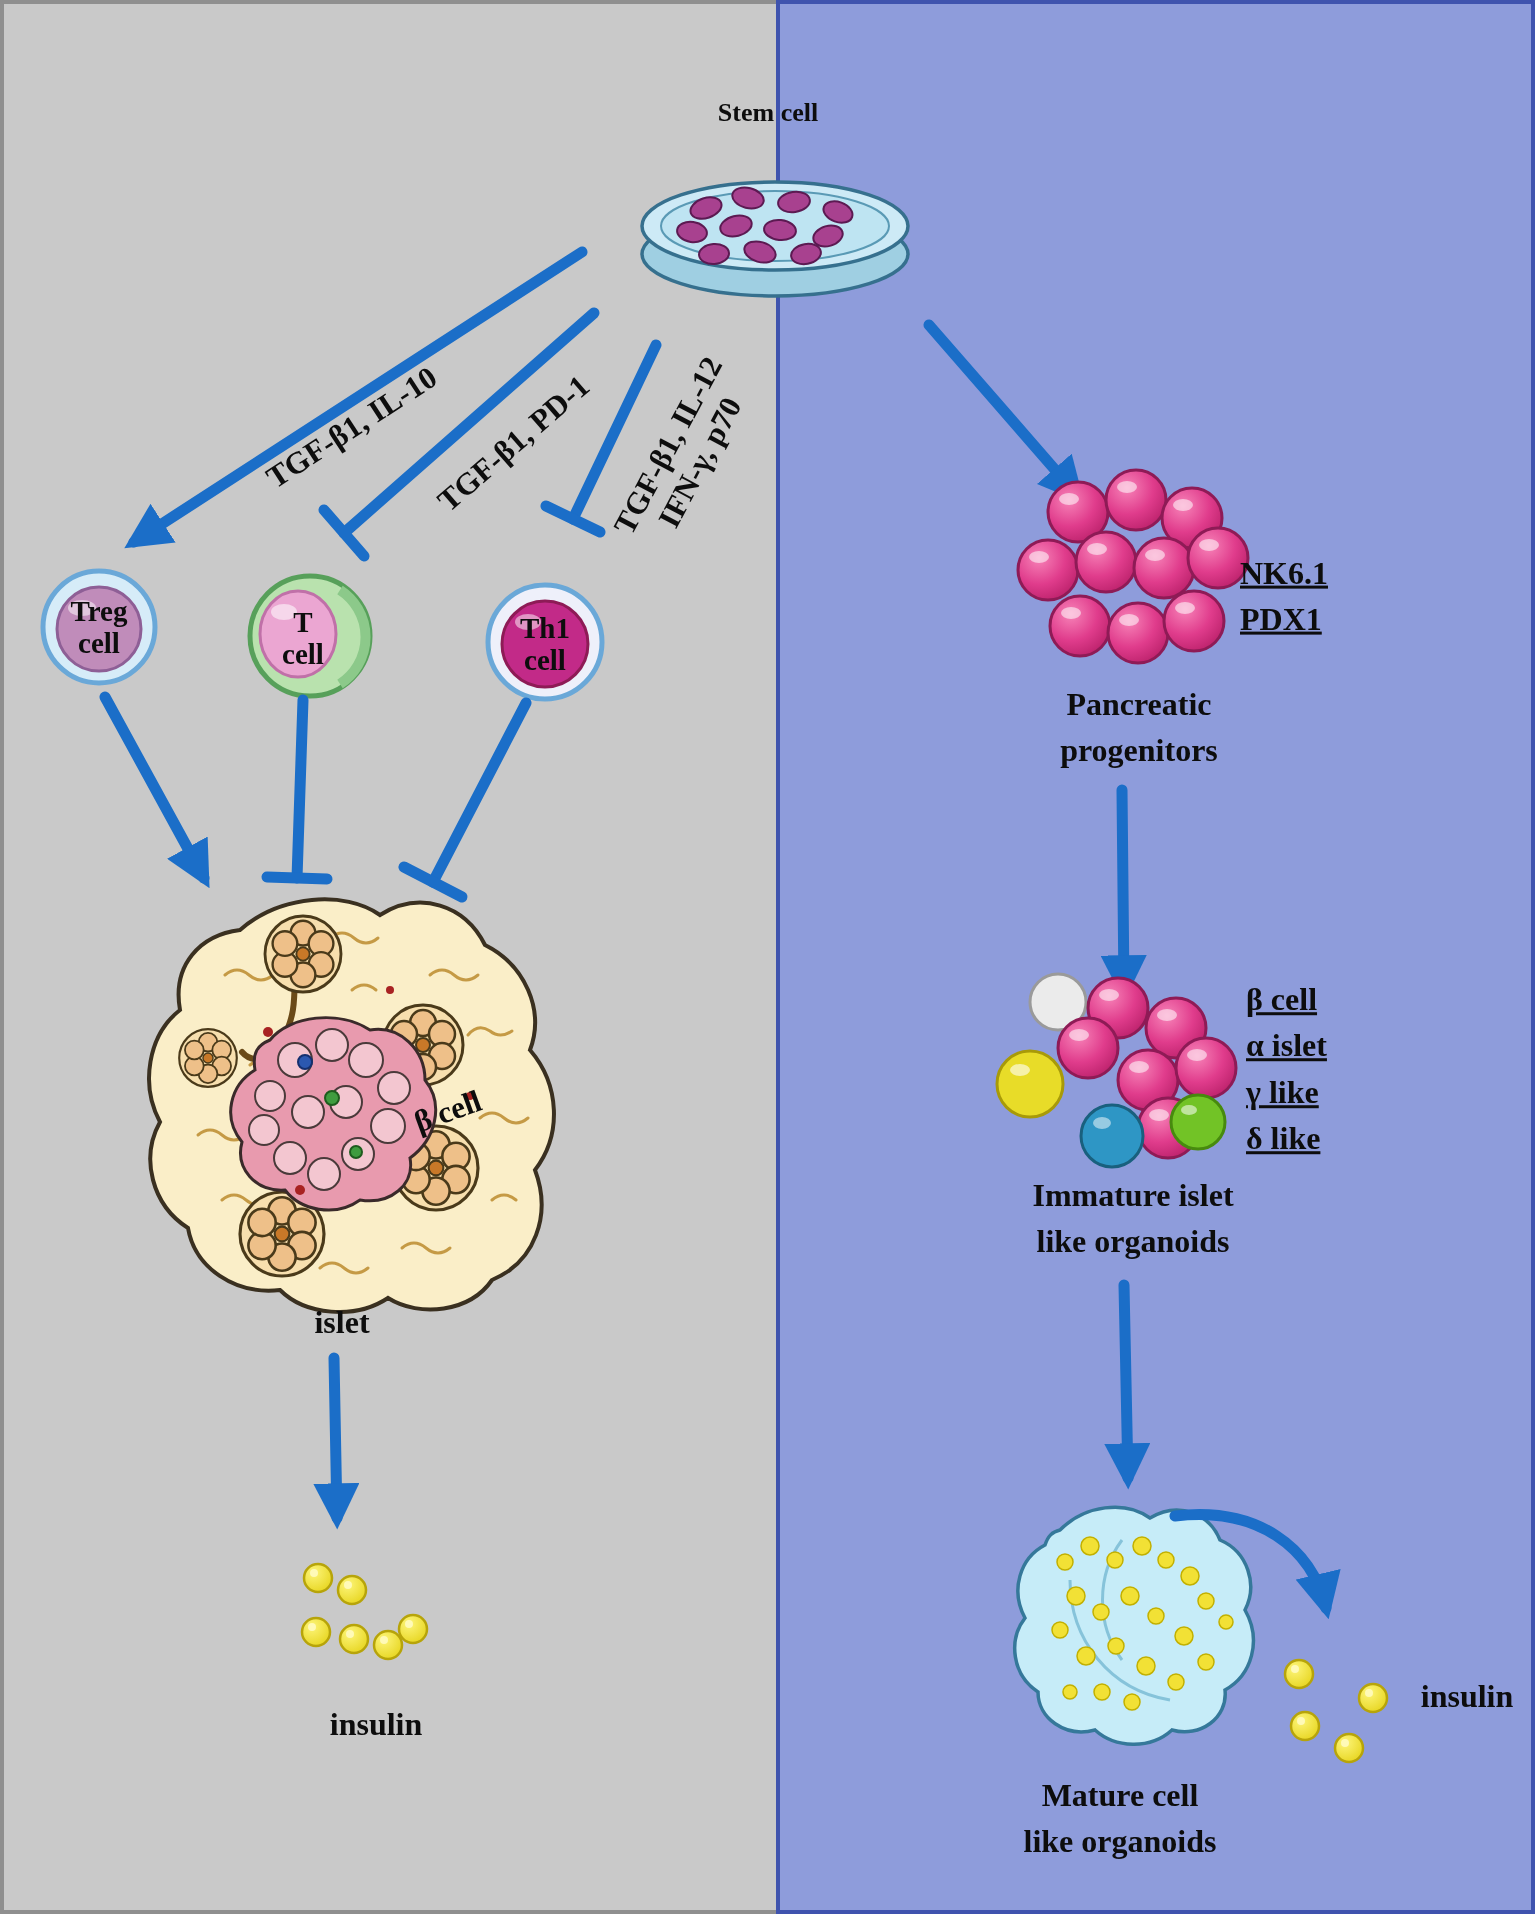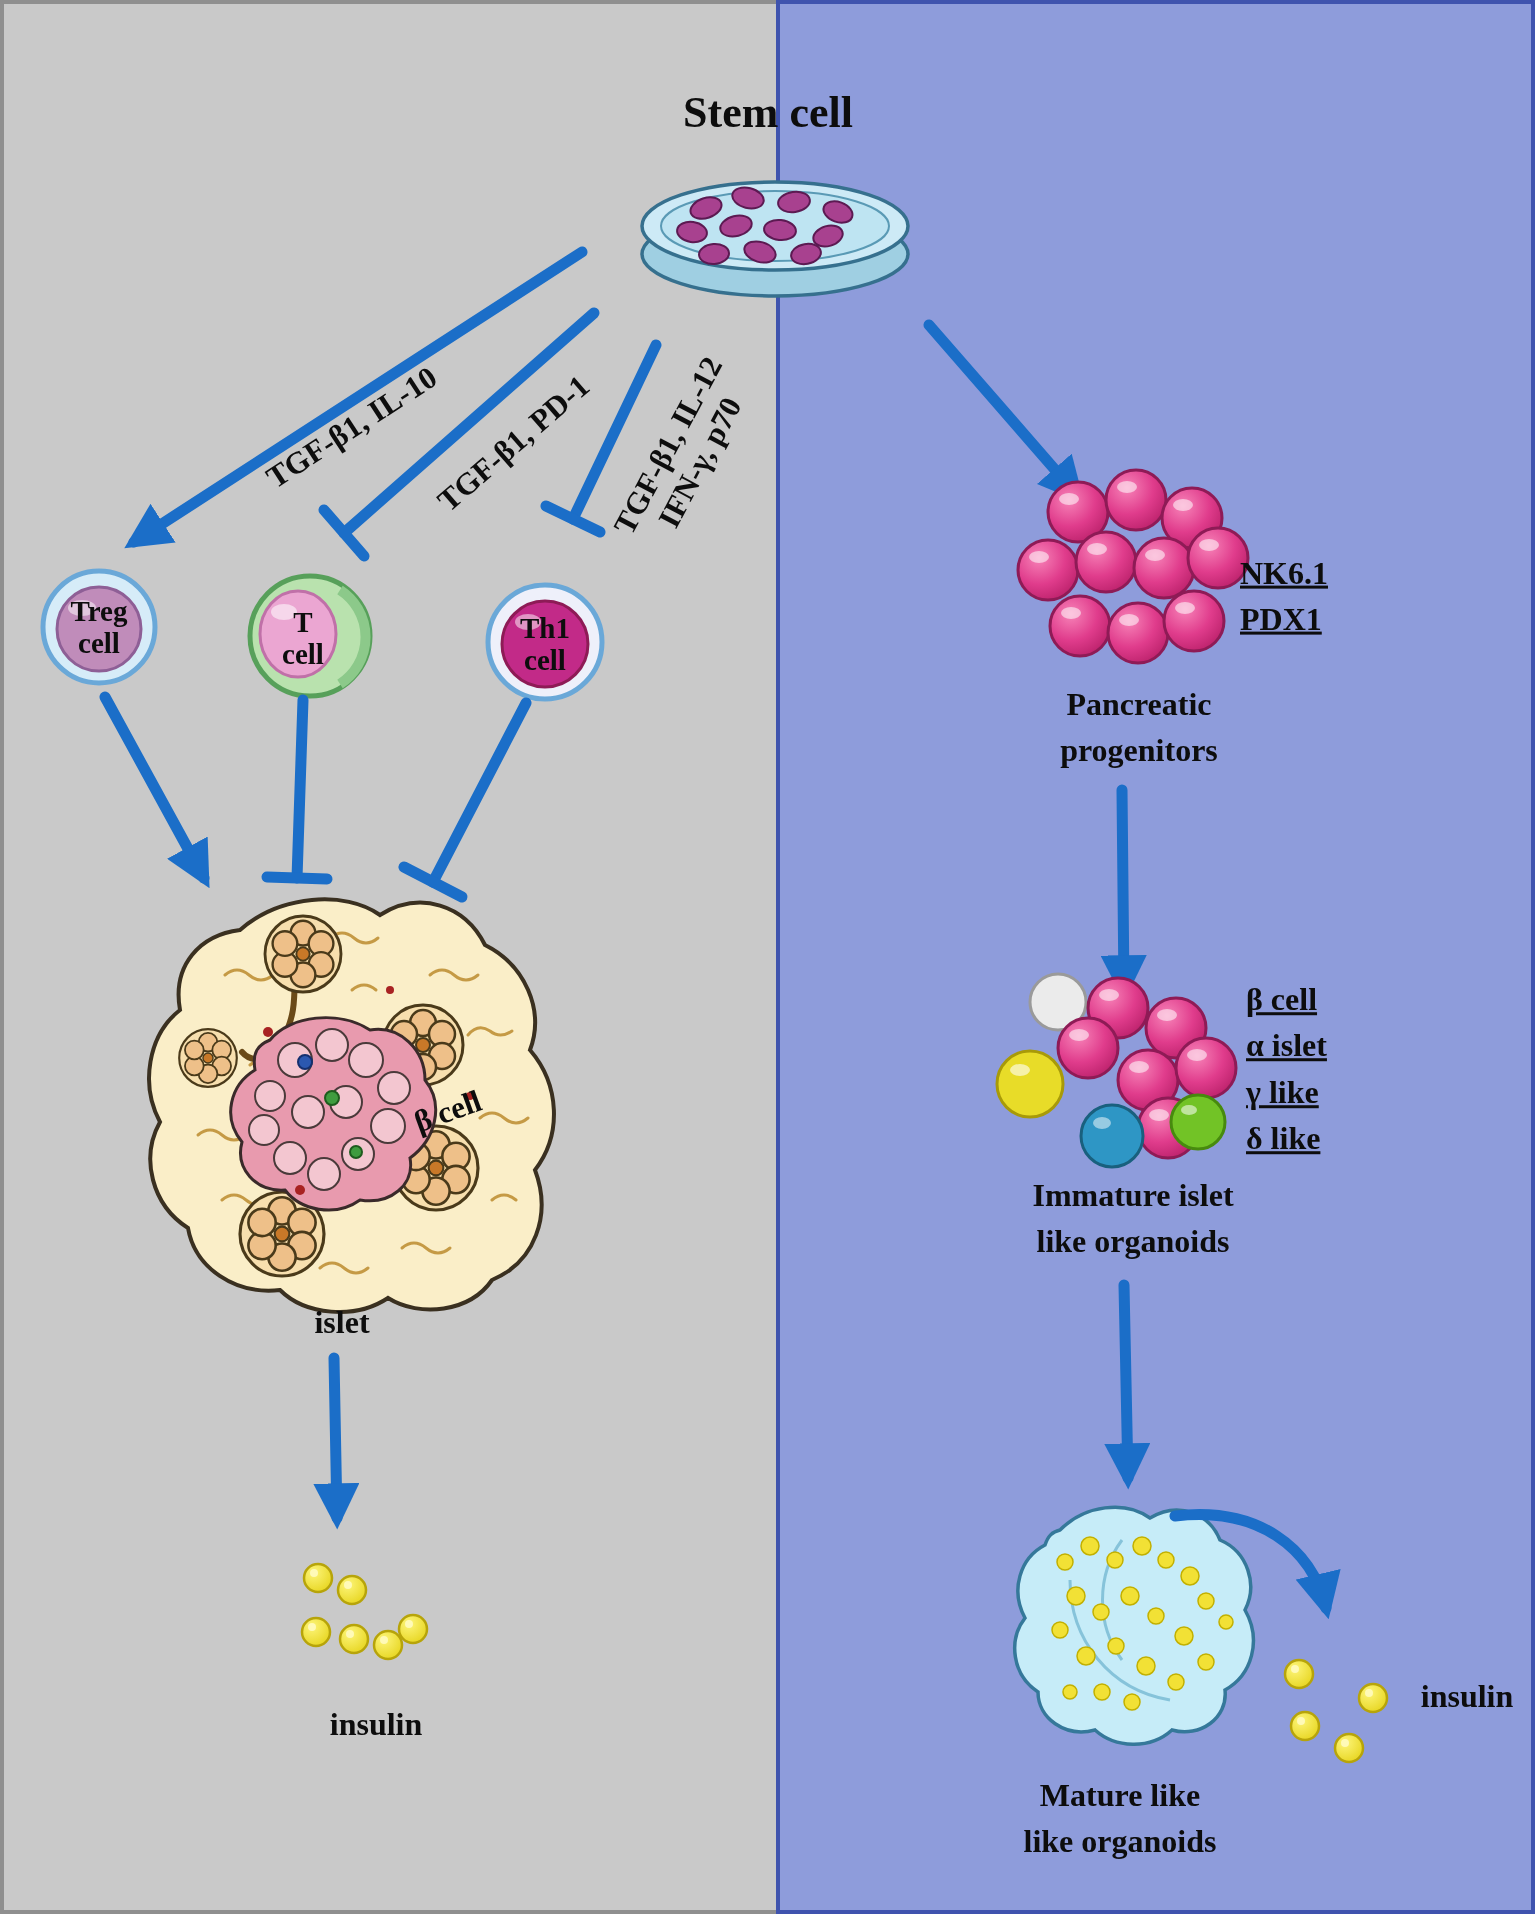"Stem cell" .fs34 { font-size: 44px -> 26px }
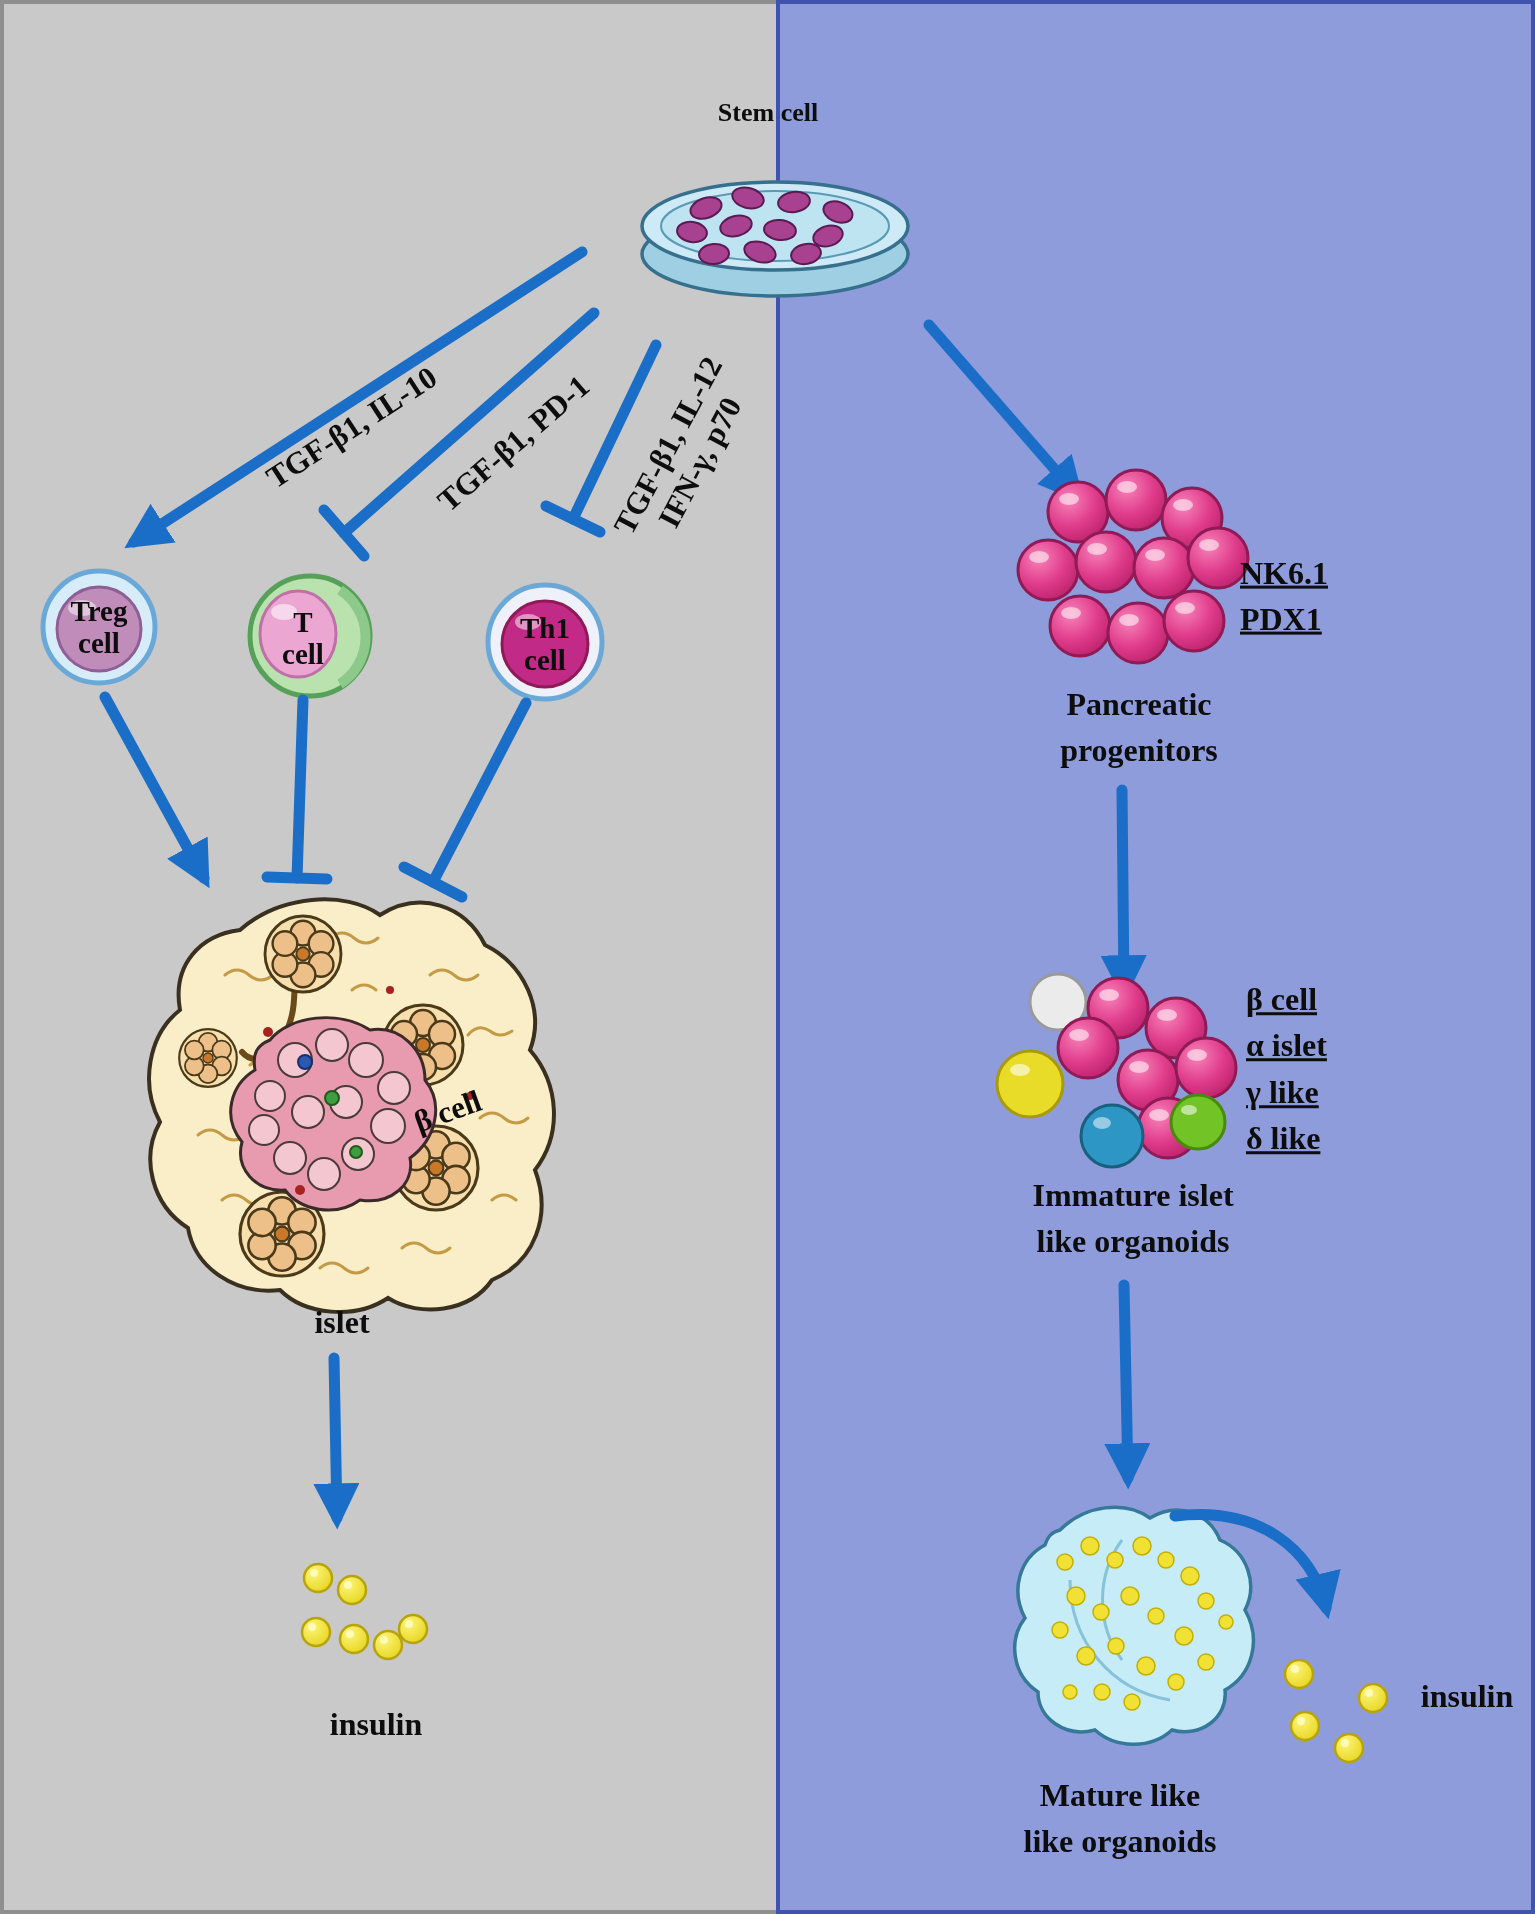"Mature like" div { text: like -> cell }
